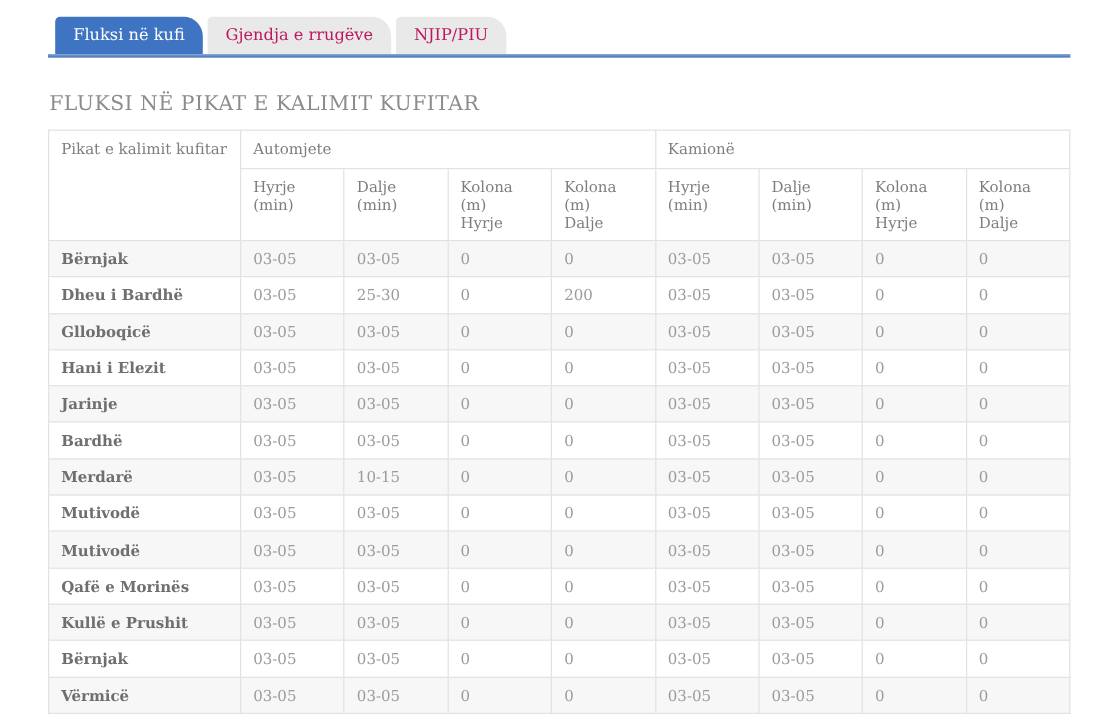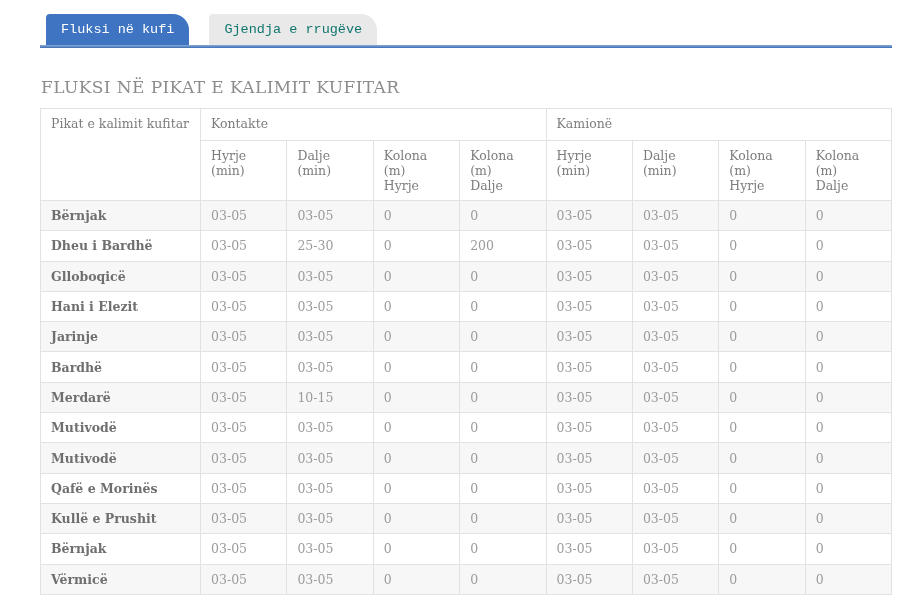"Fluksi në kufi" .tabbar { font-family: Liberation Mono, monospace -> none; gap: 20px -> 4px }
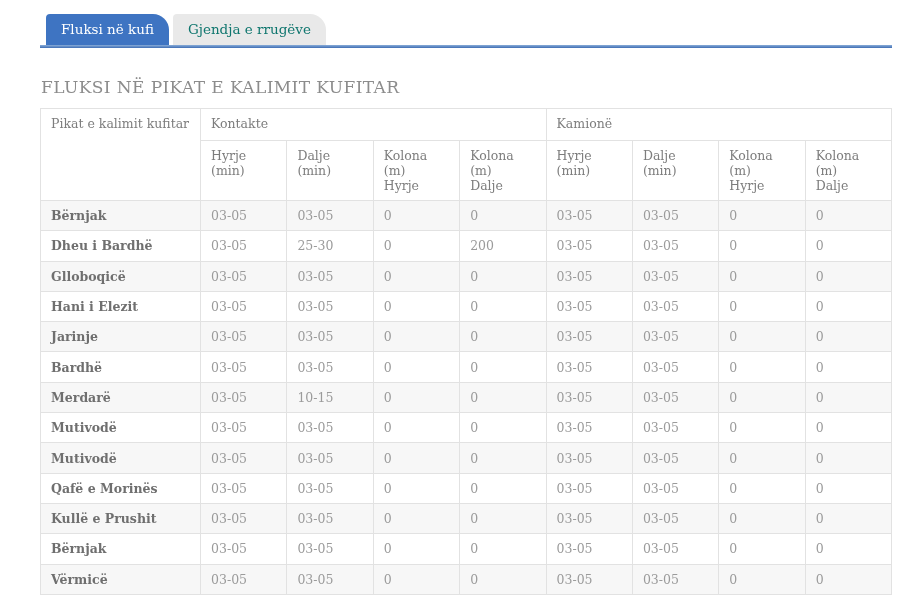"Gjendja e rrugëve" .tab { color: #0f766e -> #be185d }
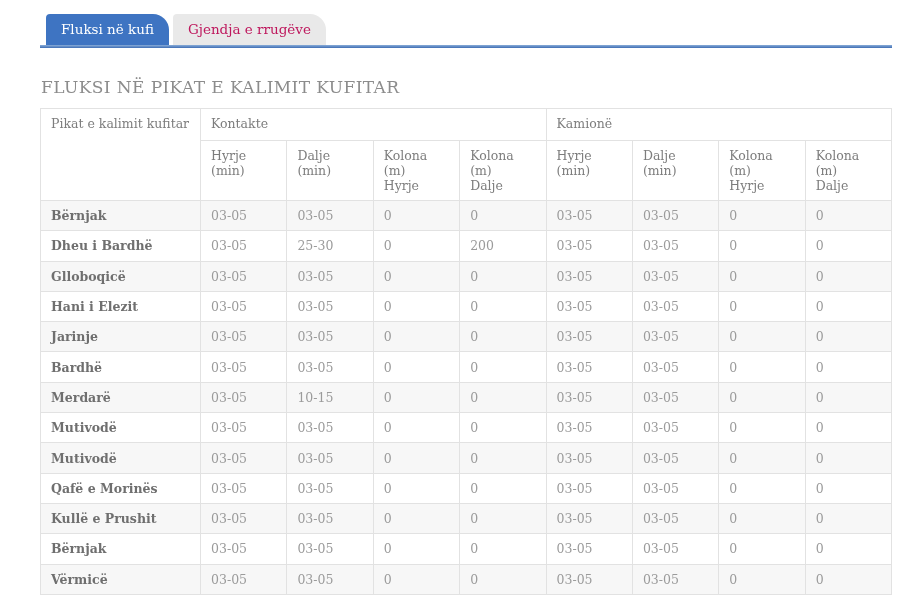"NJIP/PIU" div.tab { html: none -> <div>NJIP/PIU</div> }
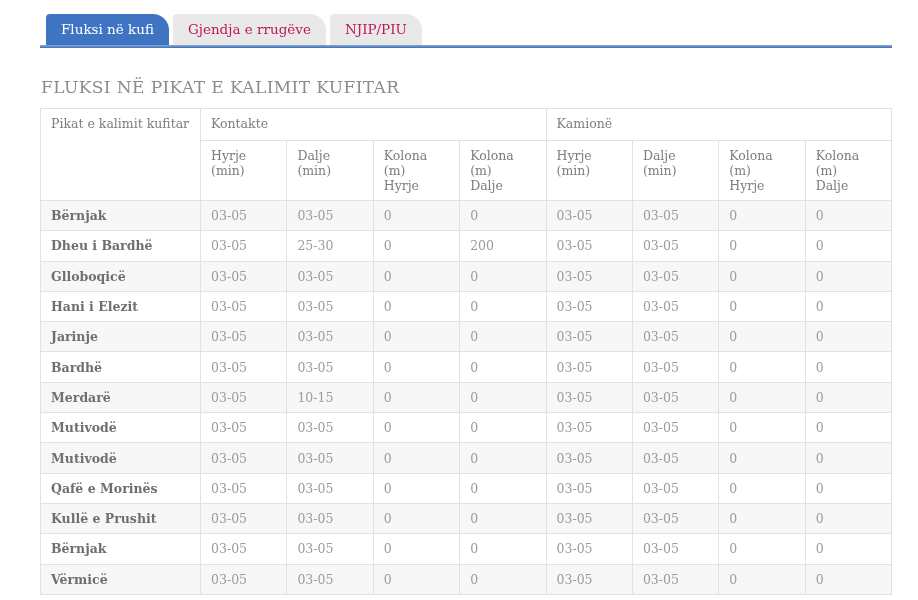"Kontakte" th { text: Kontakte -> Automjete }
